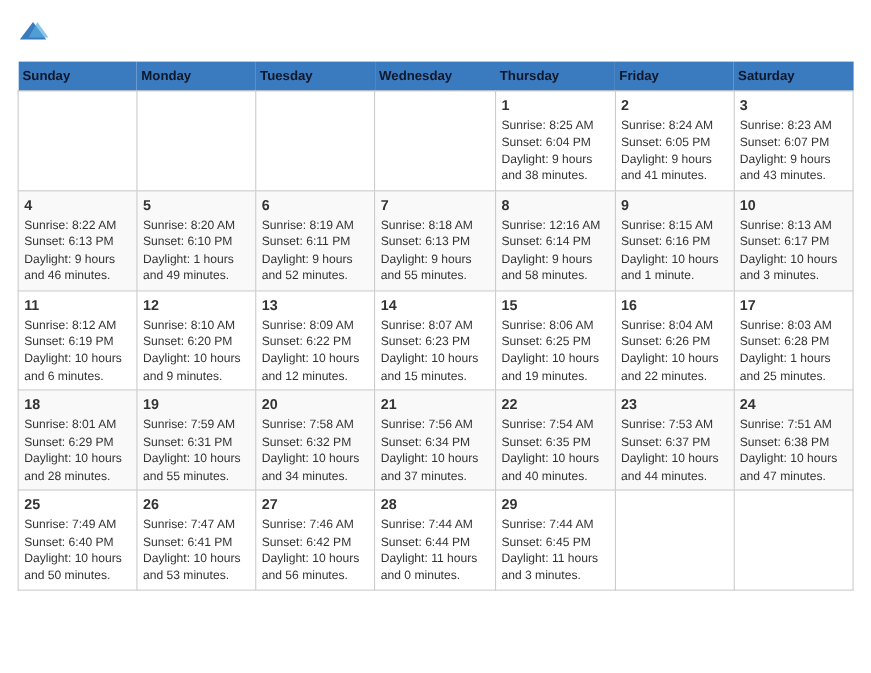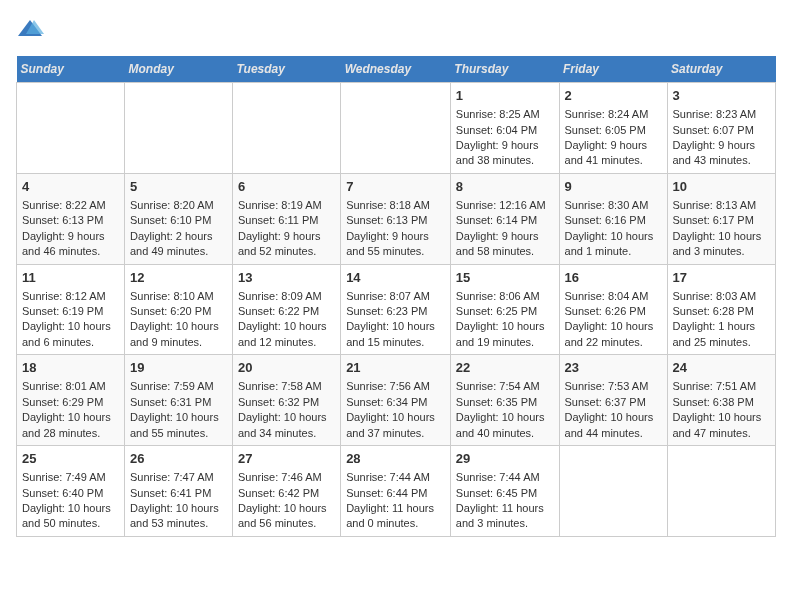"Sunday" th { color: #e5e5e5 -> #0f172a; font-style: italic -> none }
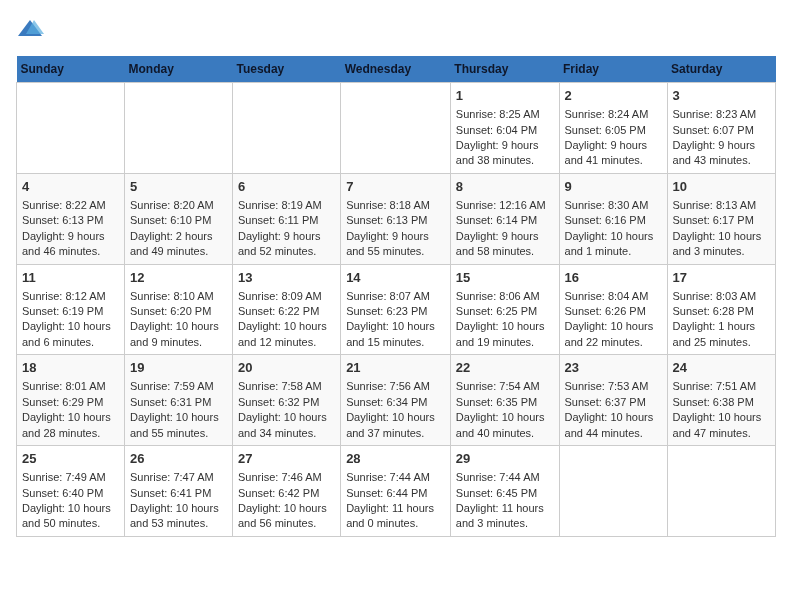"Sunrise: 8:30 AM" div { text: 8:30 -> 8:15 }
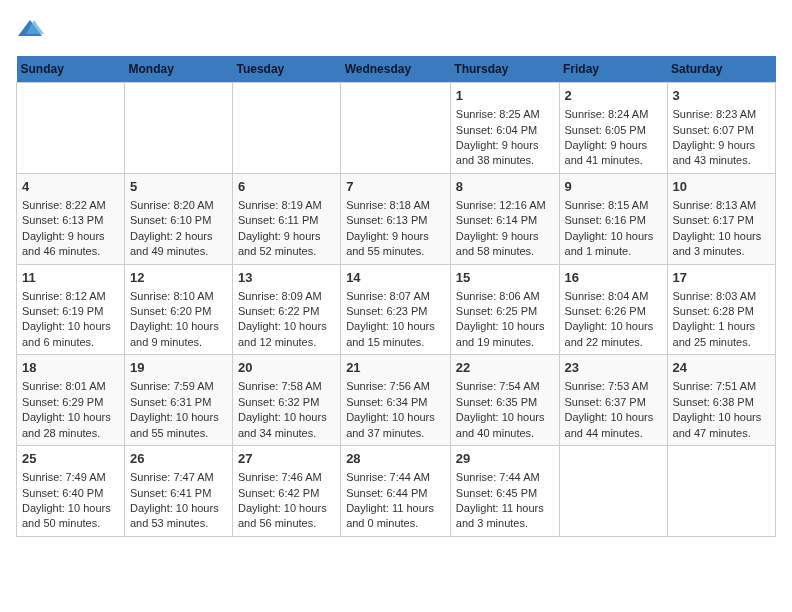"Daylight: 2 hours and 49" div { text: 2 -> 1 }
